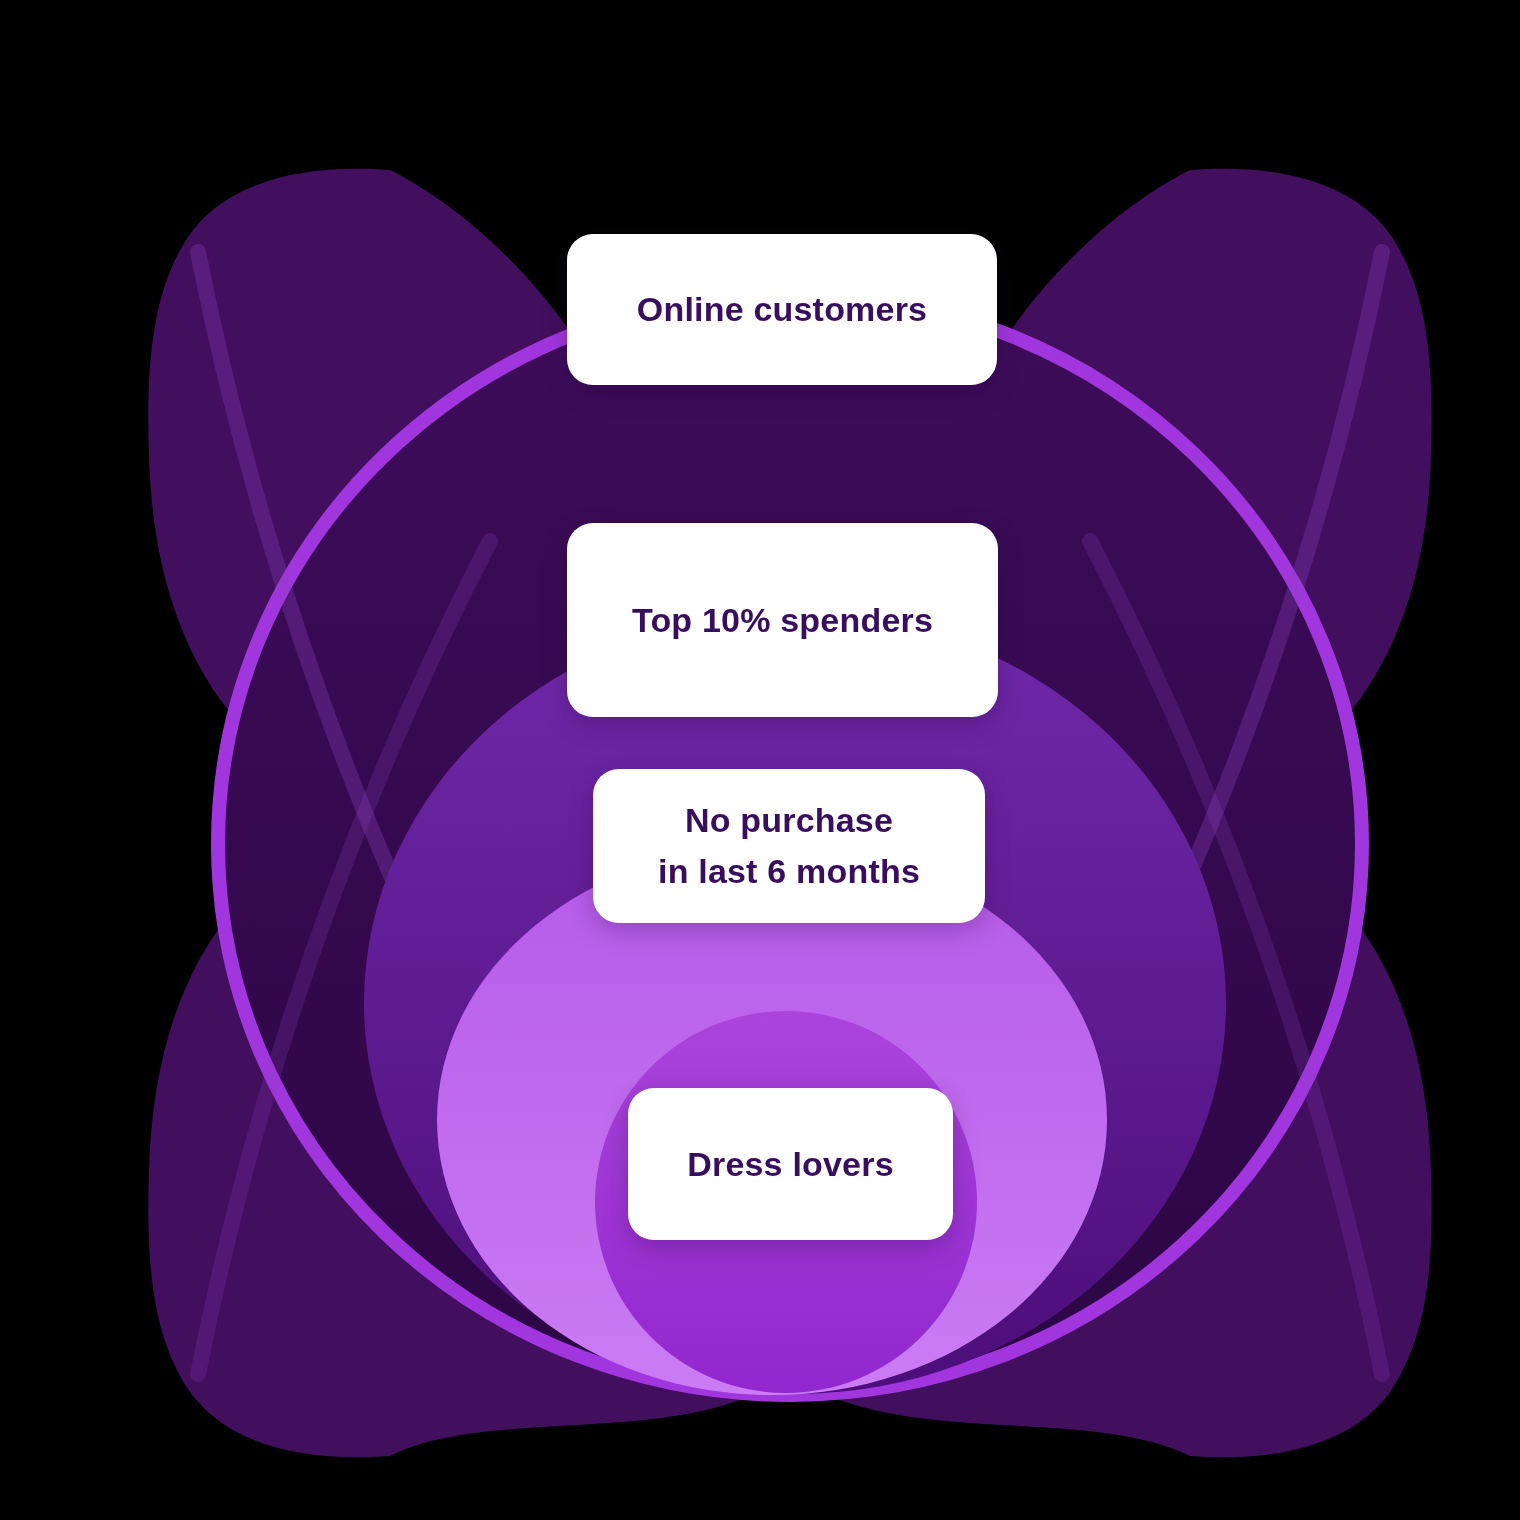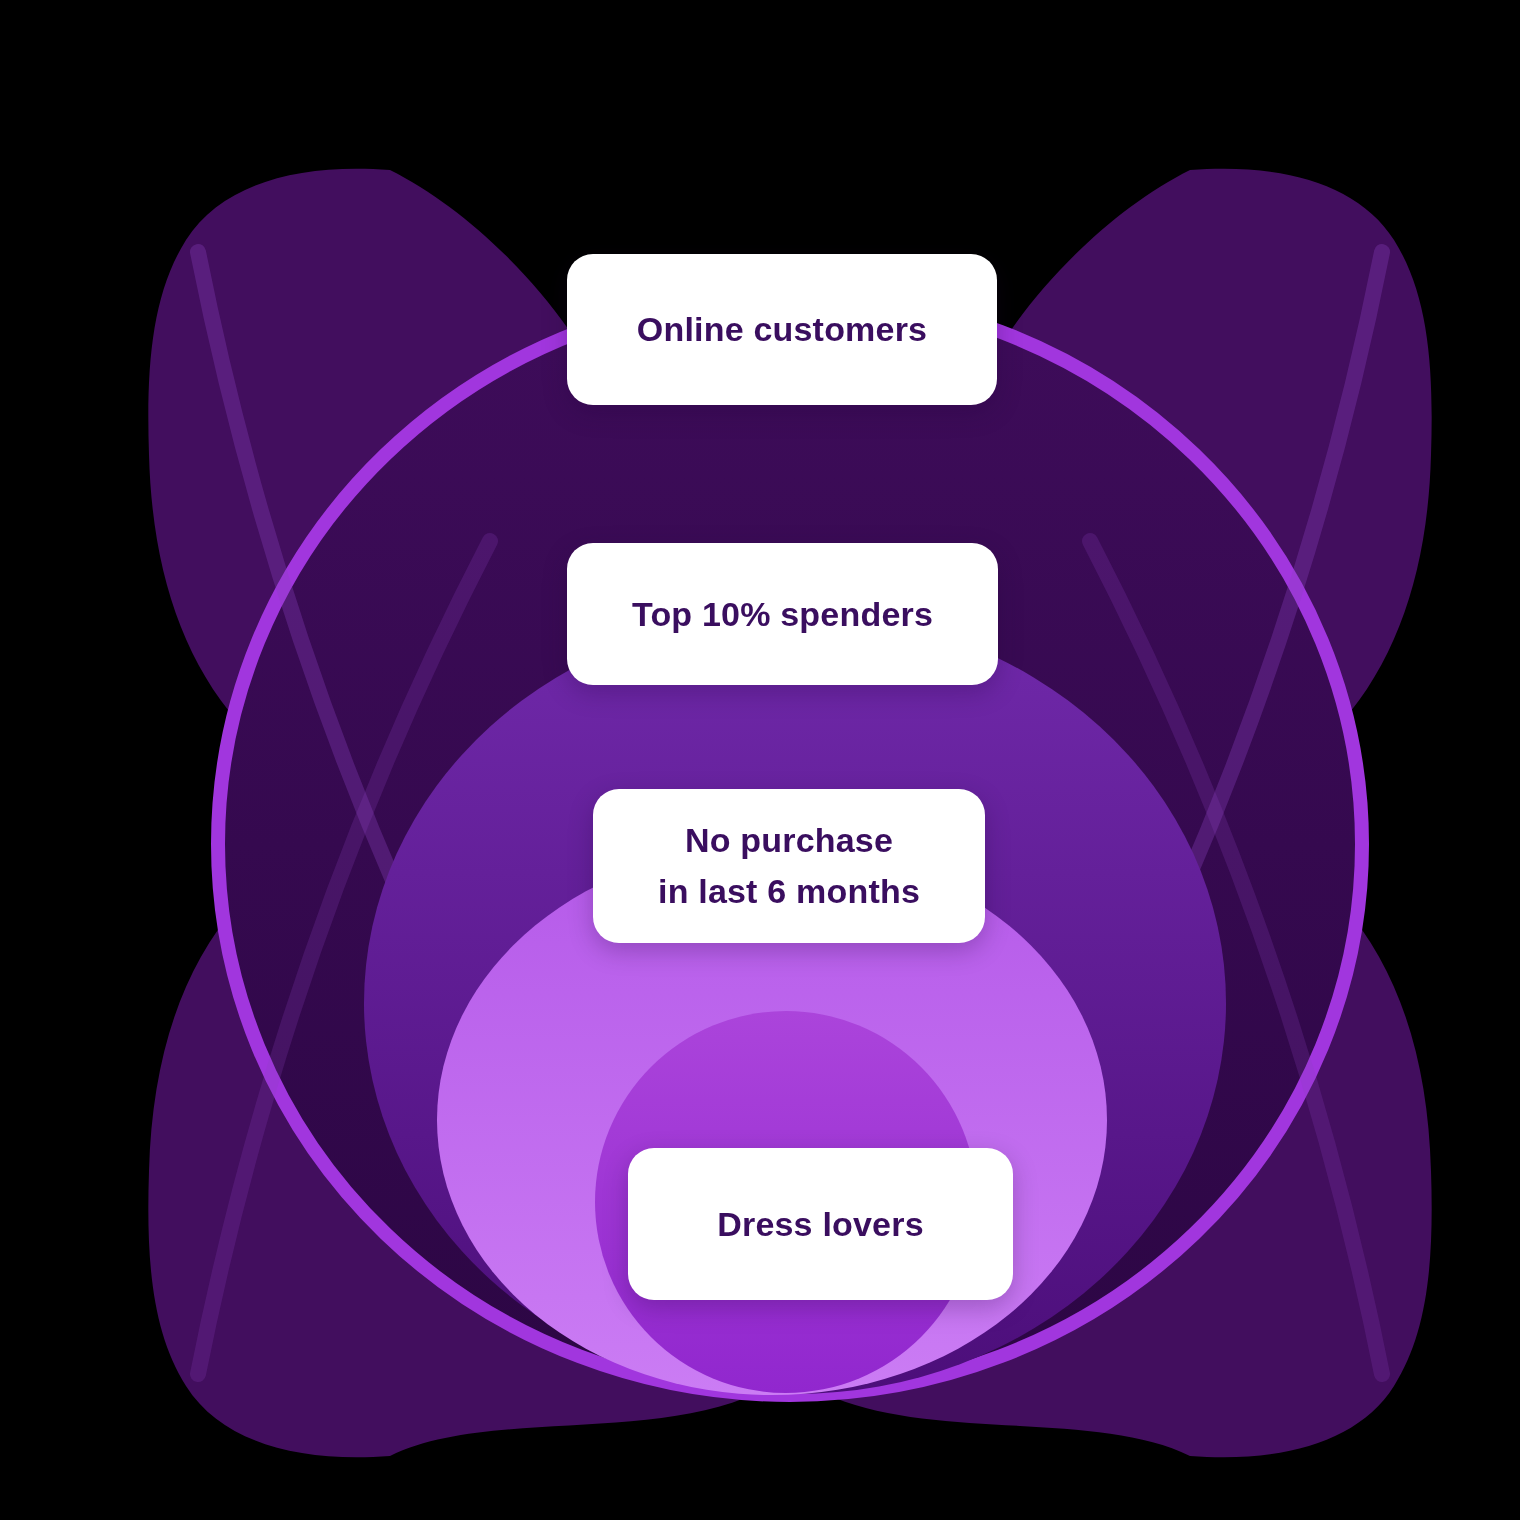"Online customers" .label-card { margin-top: 20px -> none }
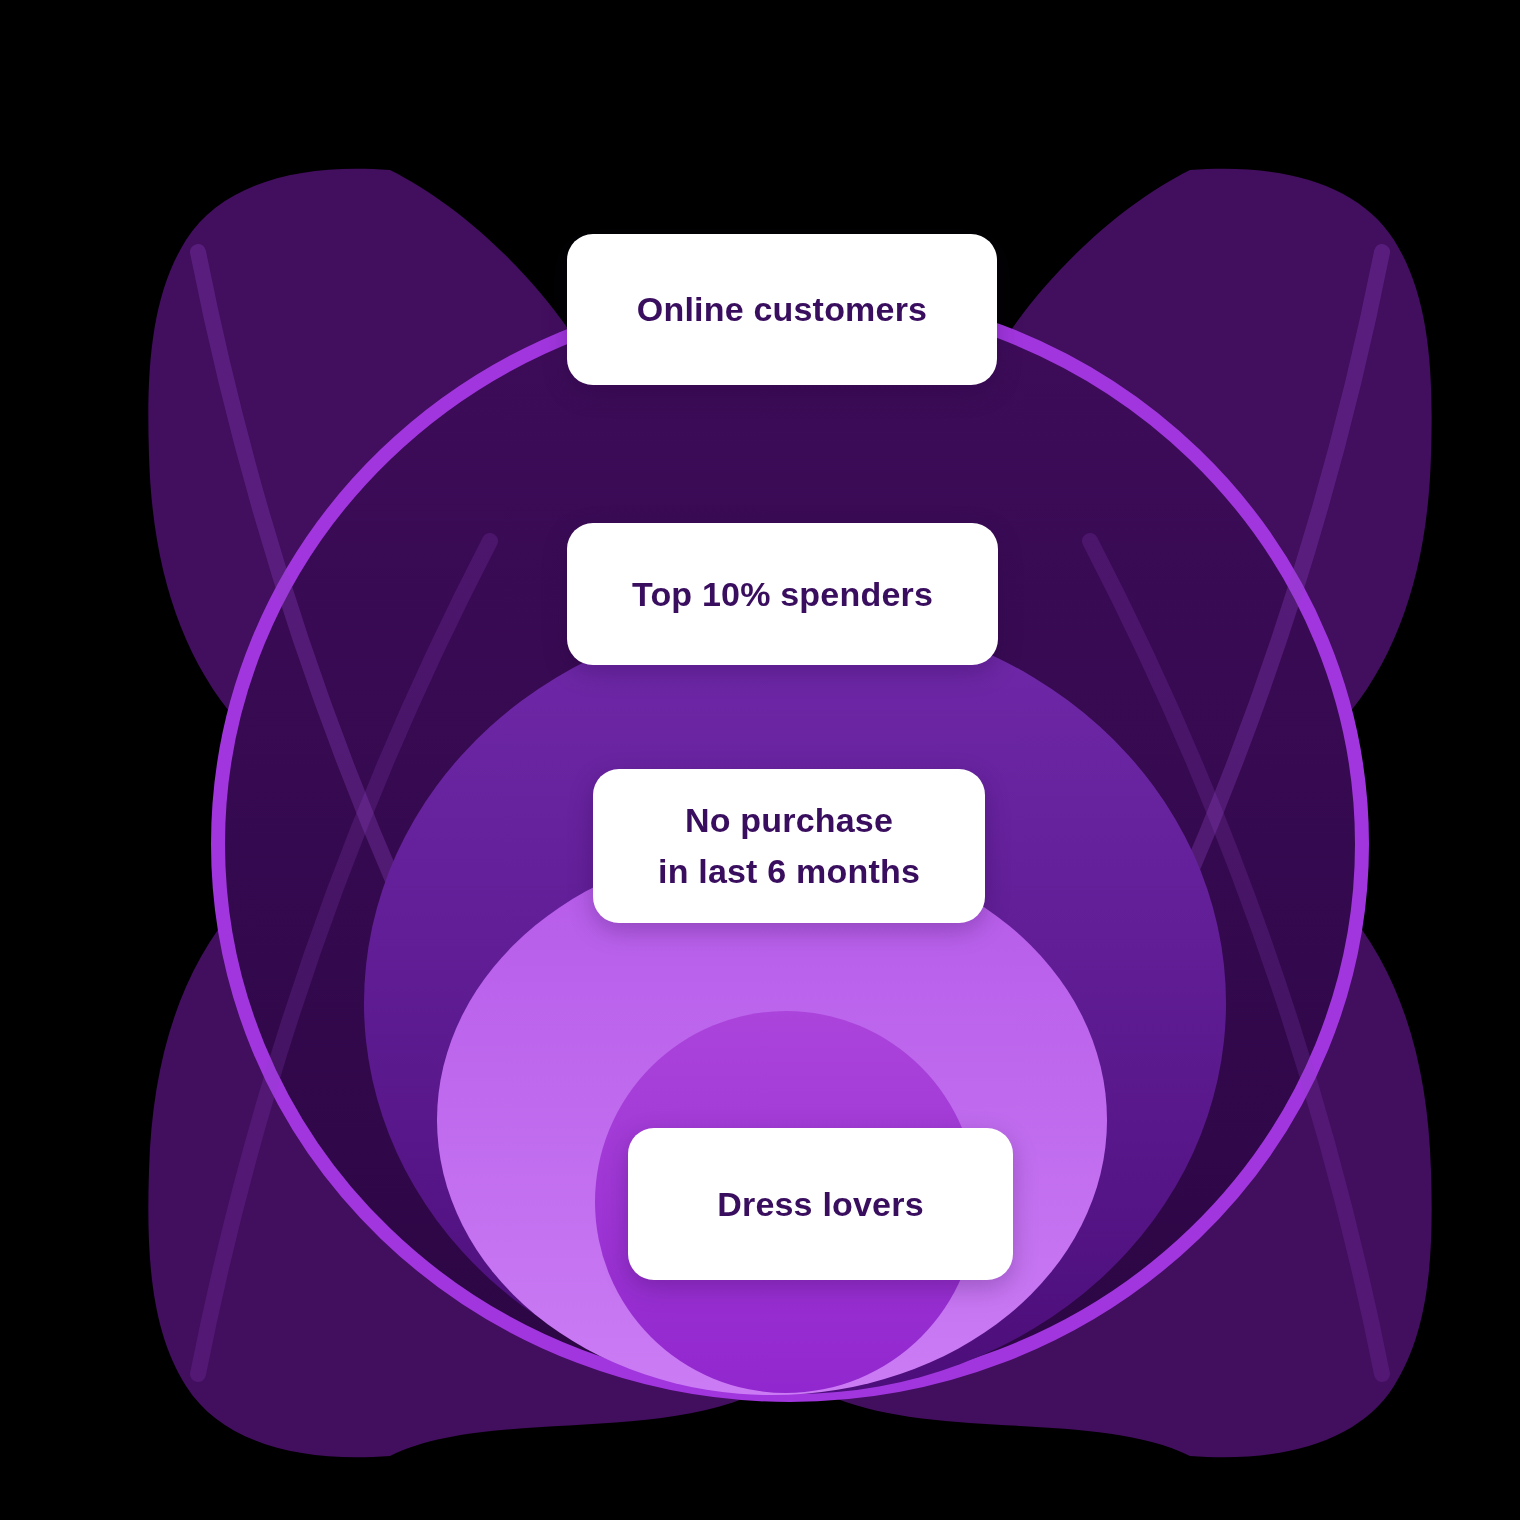"Top 10% spenders" #card-2 { height: 142px -> 194px }
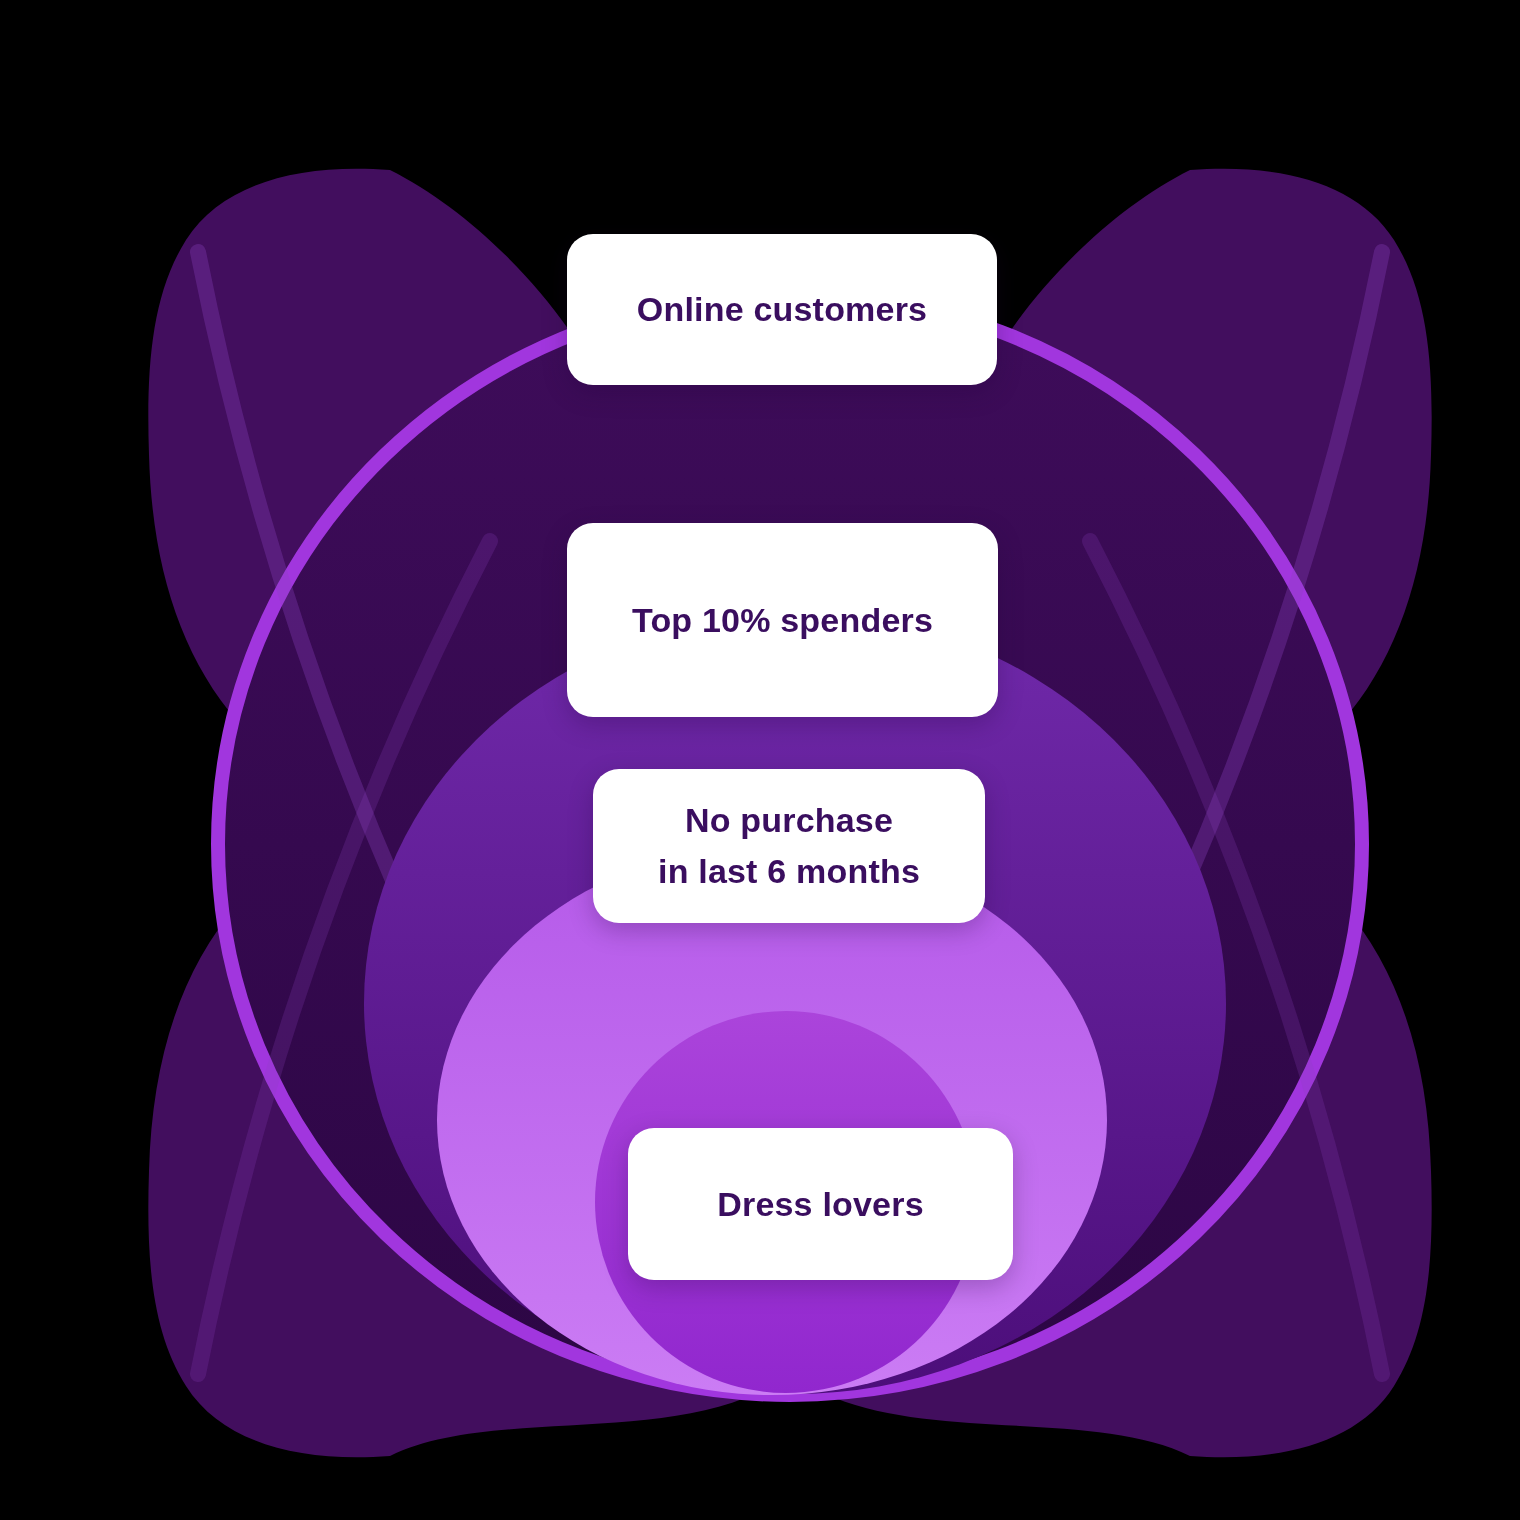"Dress lovers" #card-4 { top: 1128px -> 1088px; width: 385px -> 325px }
